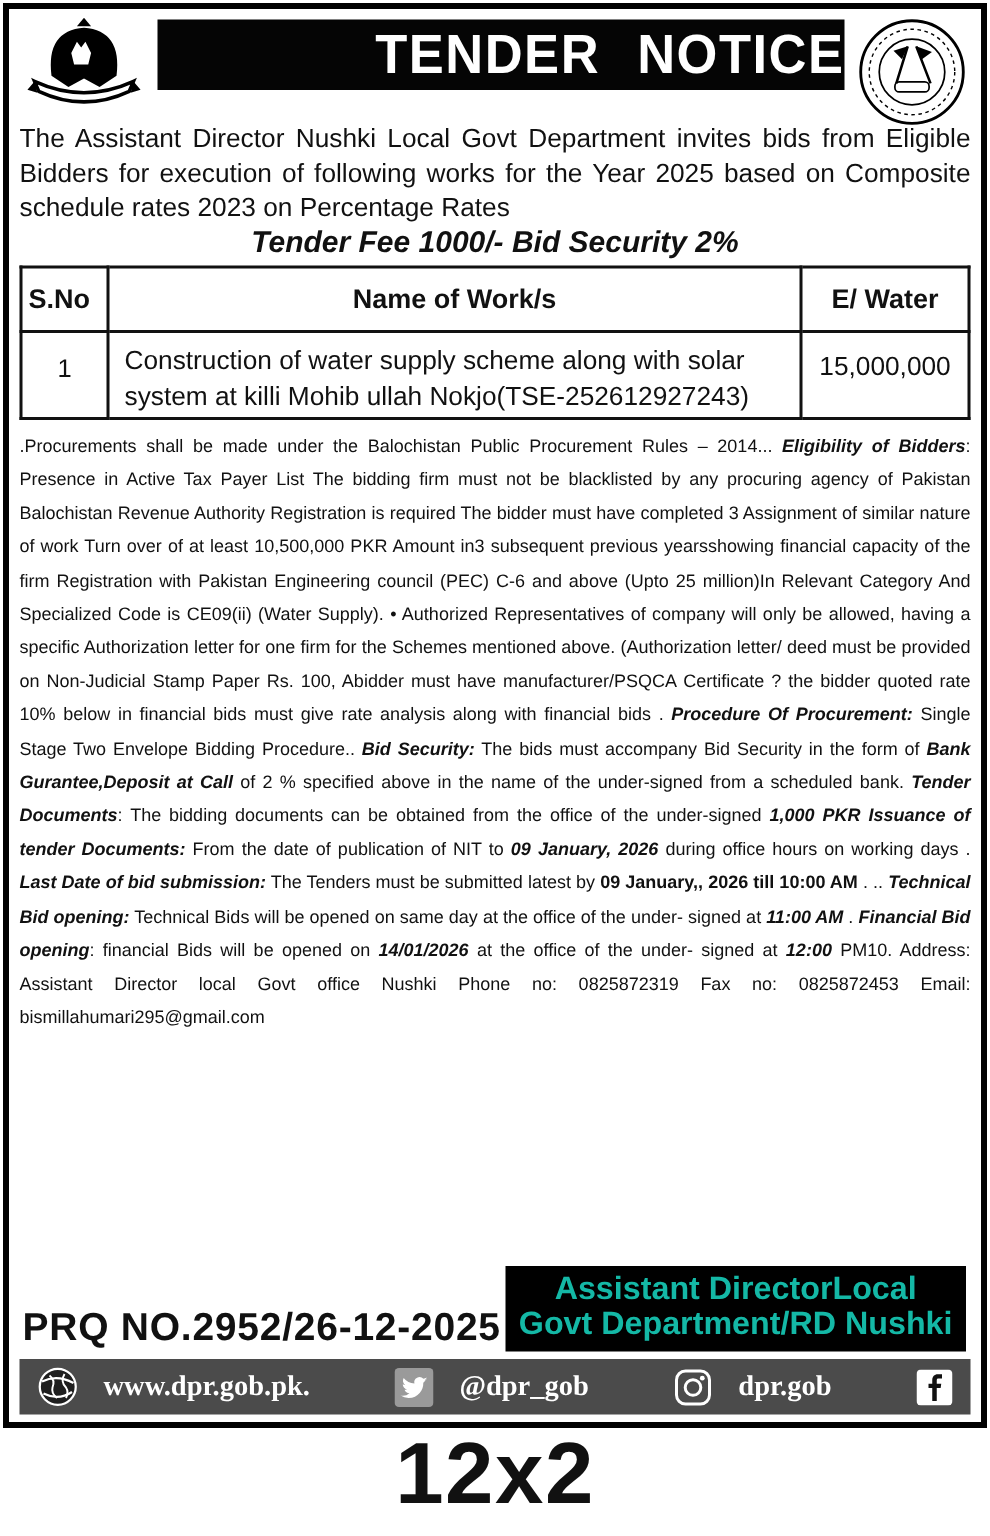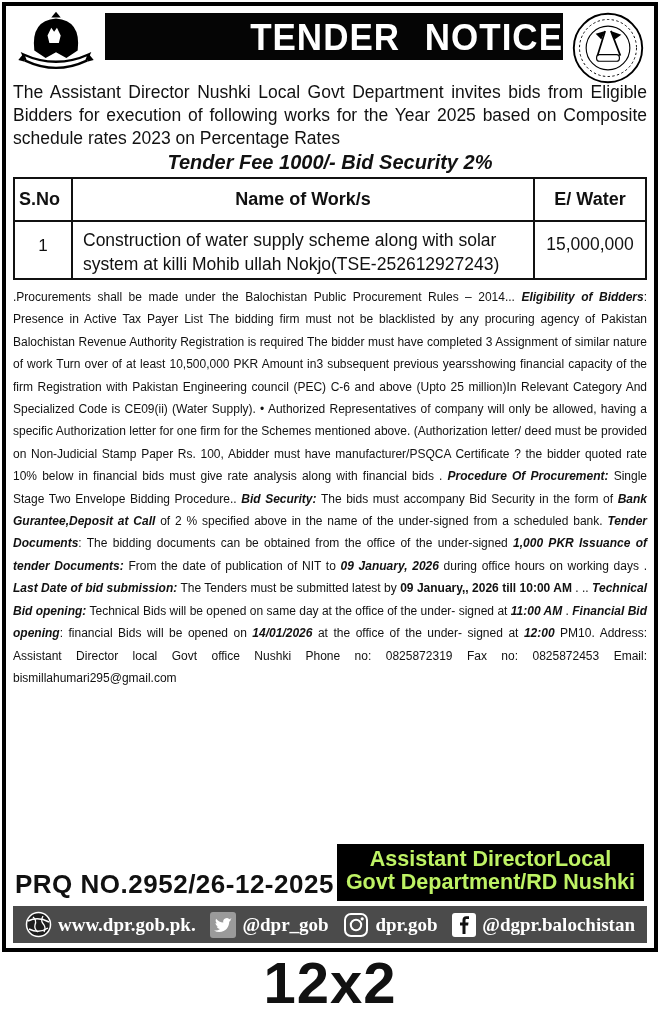"Assistant DirectorLocal" .sigbox { color: #bef264 -> #14b8a6 }
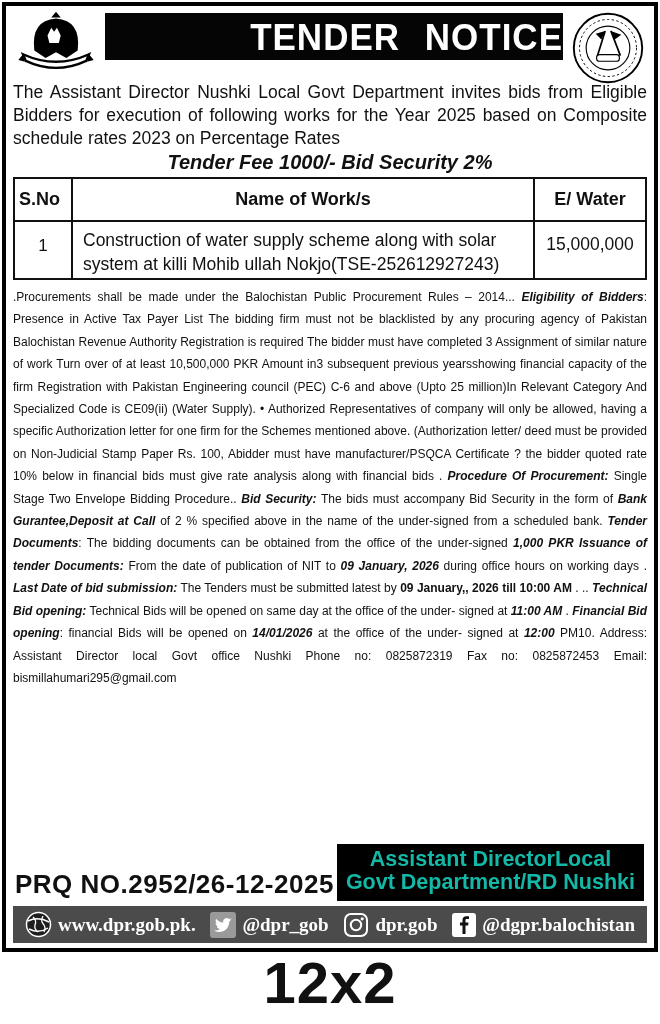"www.dpr.gob.pk." .flink { gap: 6px -> 17px }
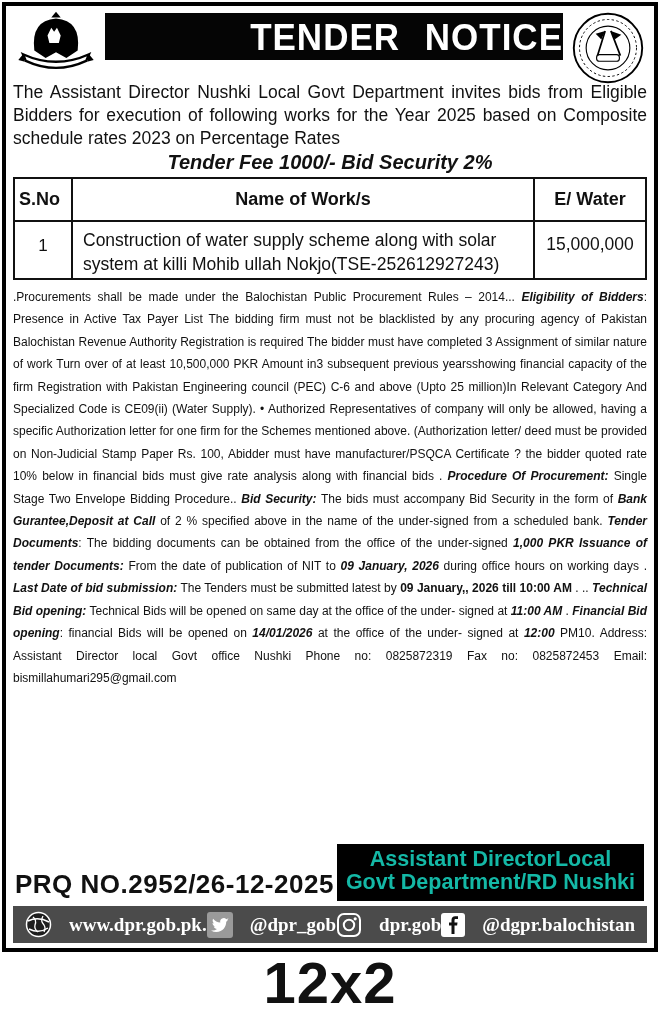"@dgpr.balochistan" span.lbl { html: <span>@dgpr.balochistan</span> -> none }
